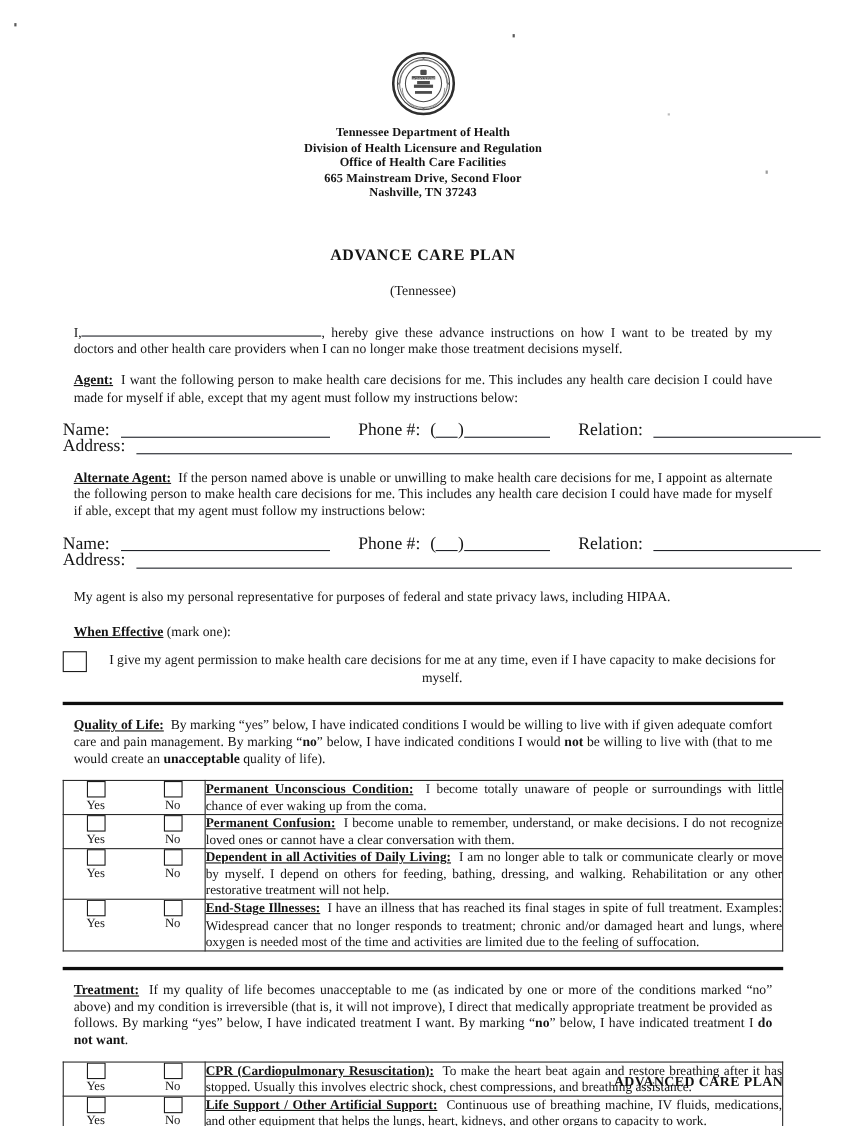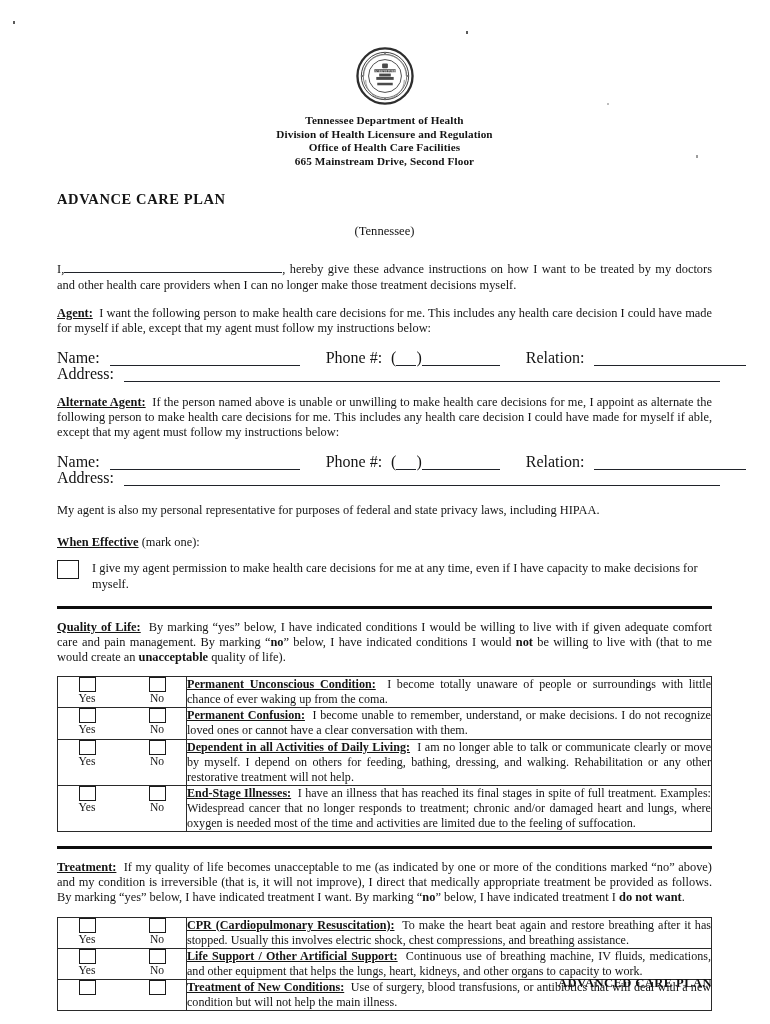"Nashville, TN 37243" div { html: none -> <div>Nashville, TN 37243</div> }
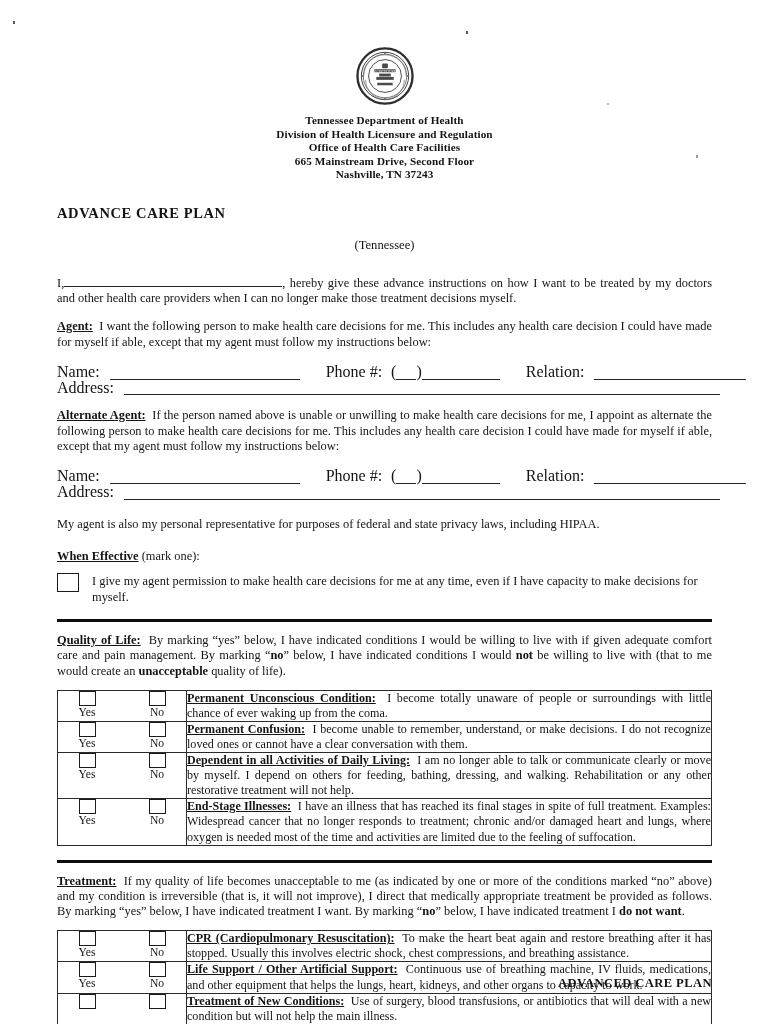"ADVANCE CARE PLAN" .doc-title { margin-top: 23px -> 41px; text-align: none -> center }
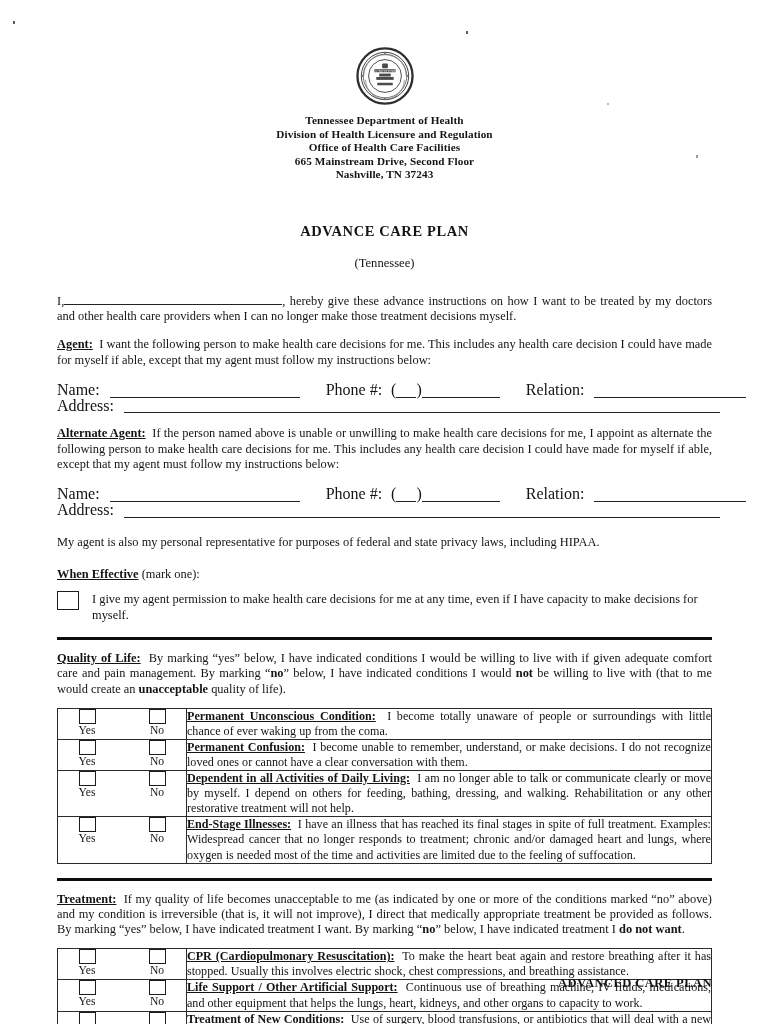"I, , hereby give these" p.para { margin: 0 -> 10px }
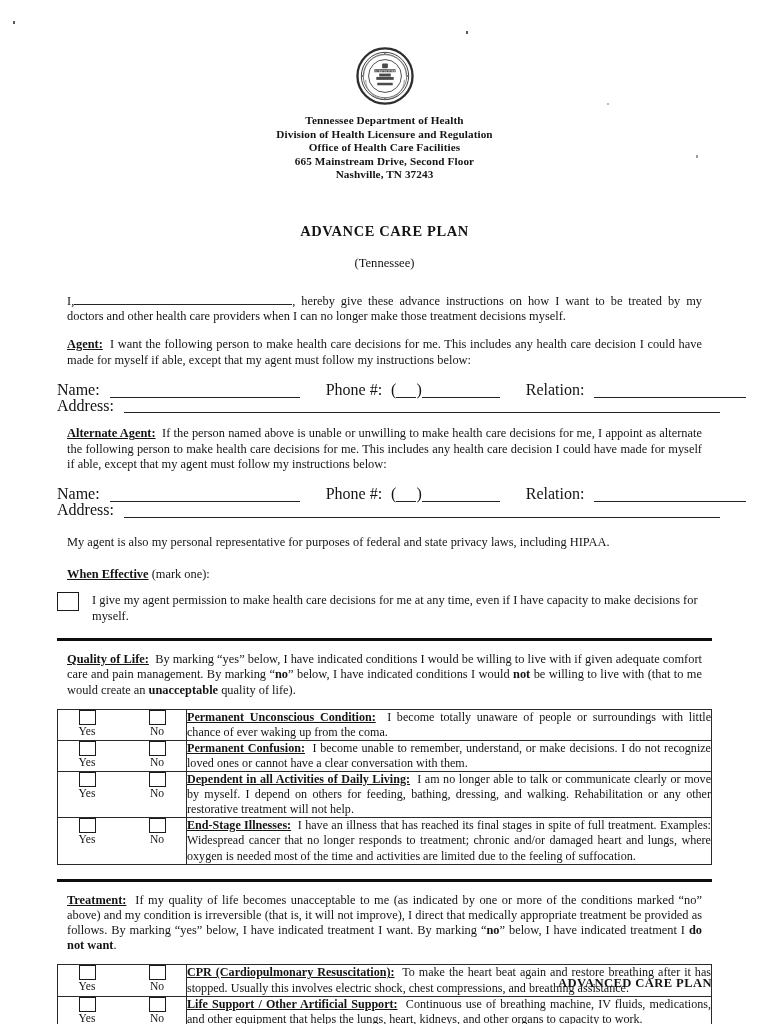"I give my agent permission" .eff-text { text-align: none -> center }
